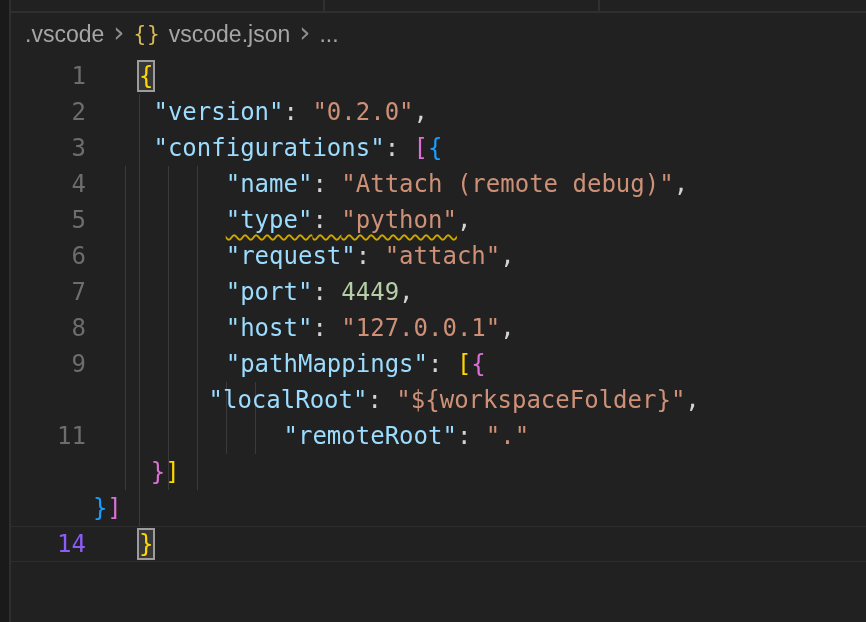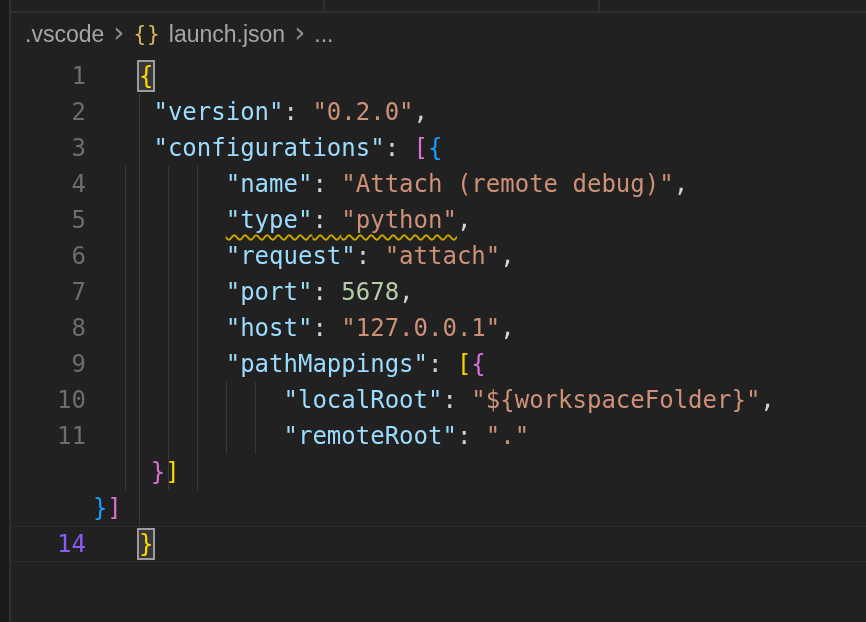"launch.json" span.bc-item { text: launch.json -> vscode.json }
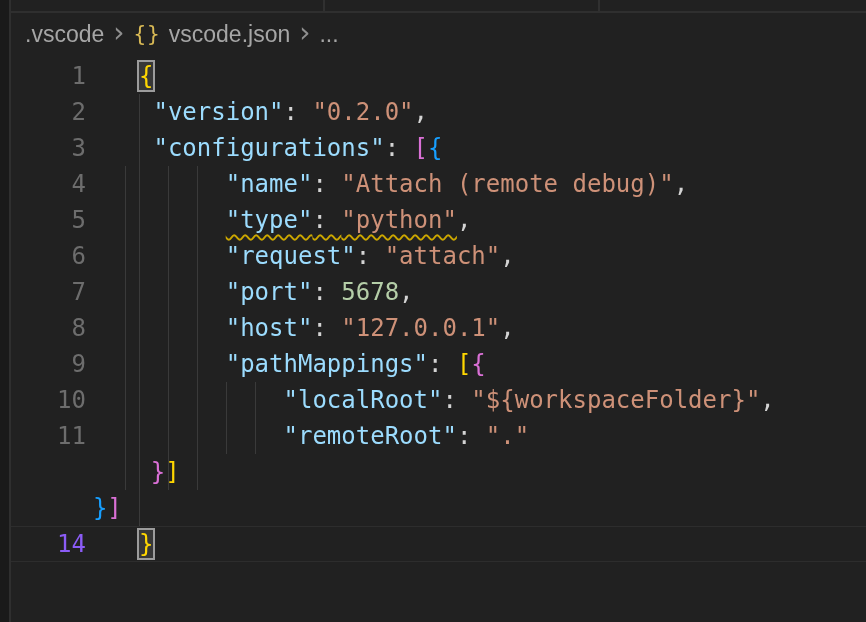"5678" span.num { text: 5678 -> 4449 }
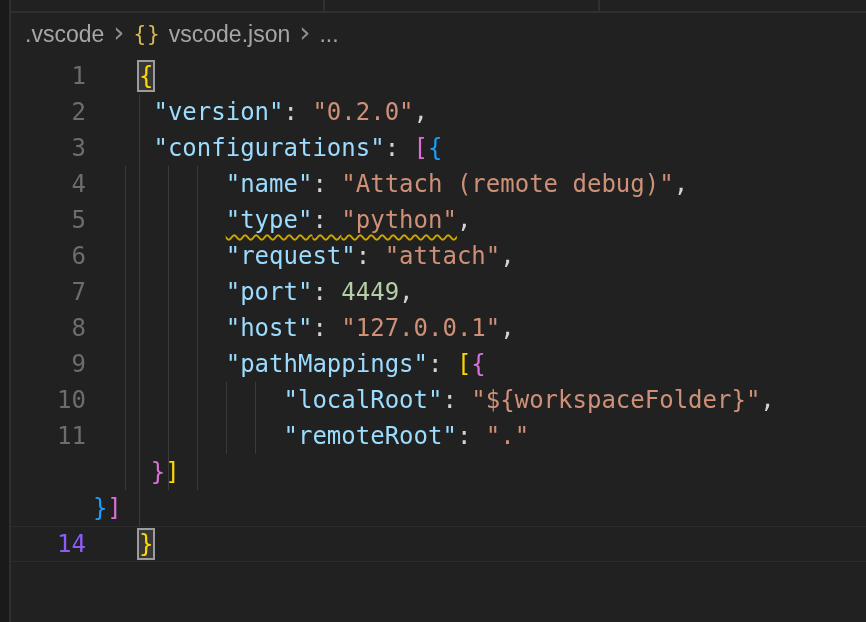"10" div.ln { html: <div>10</div> -> none }
